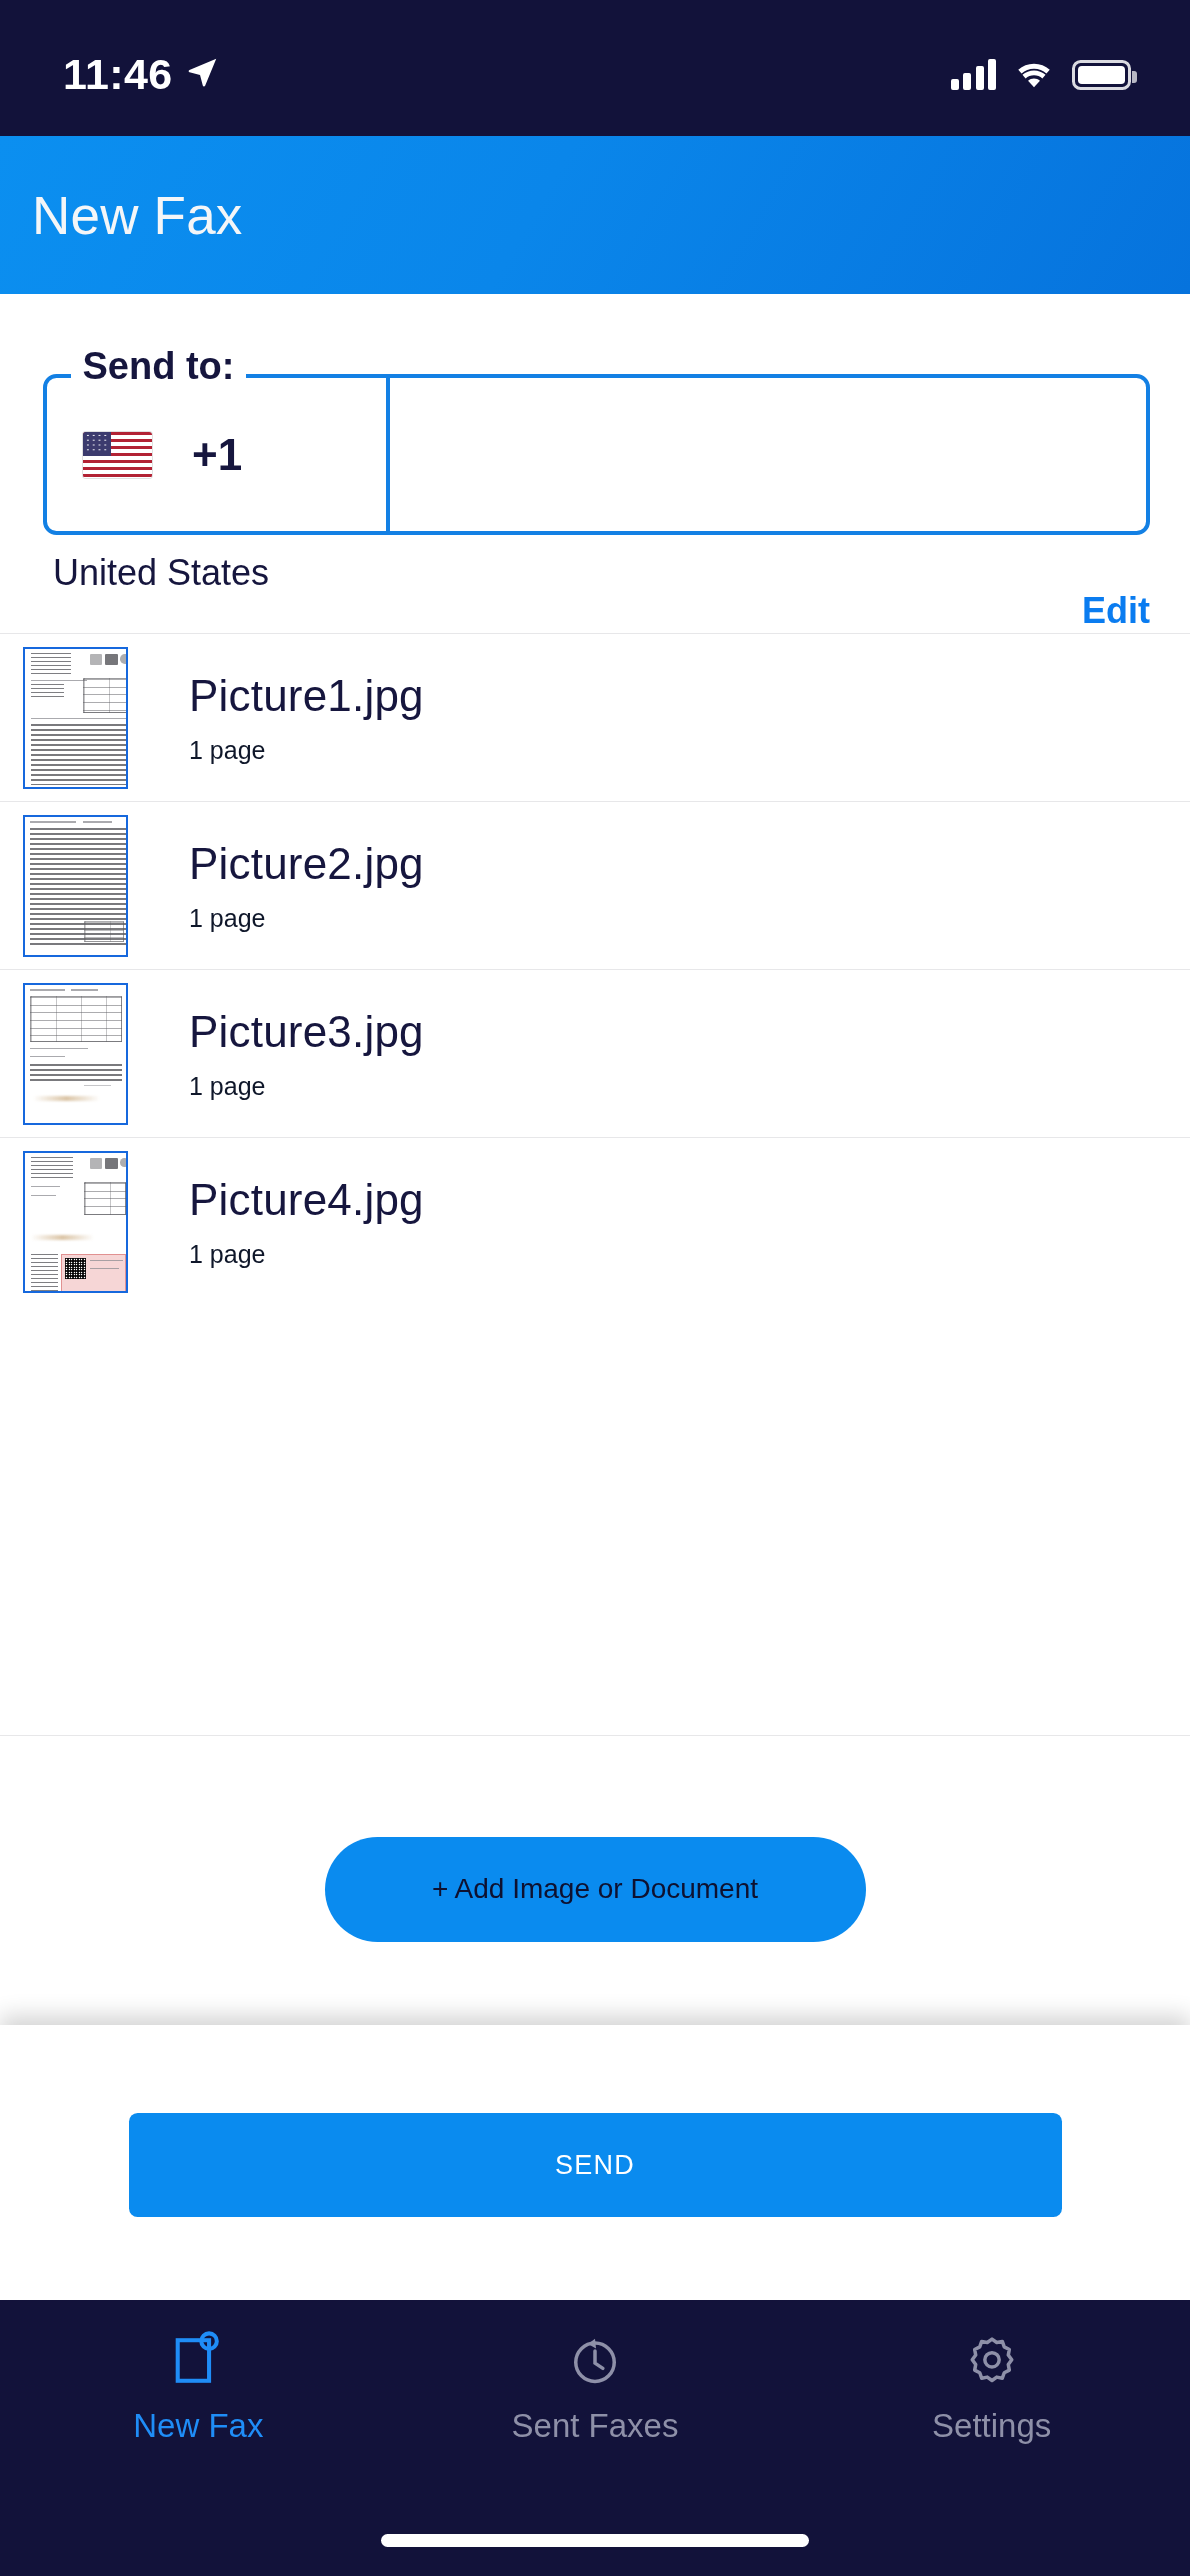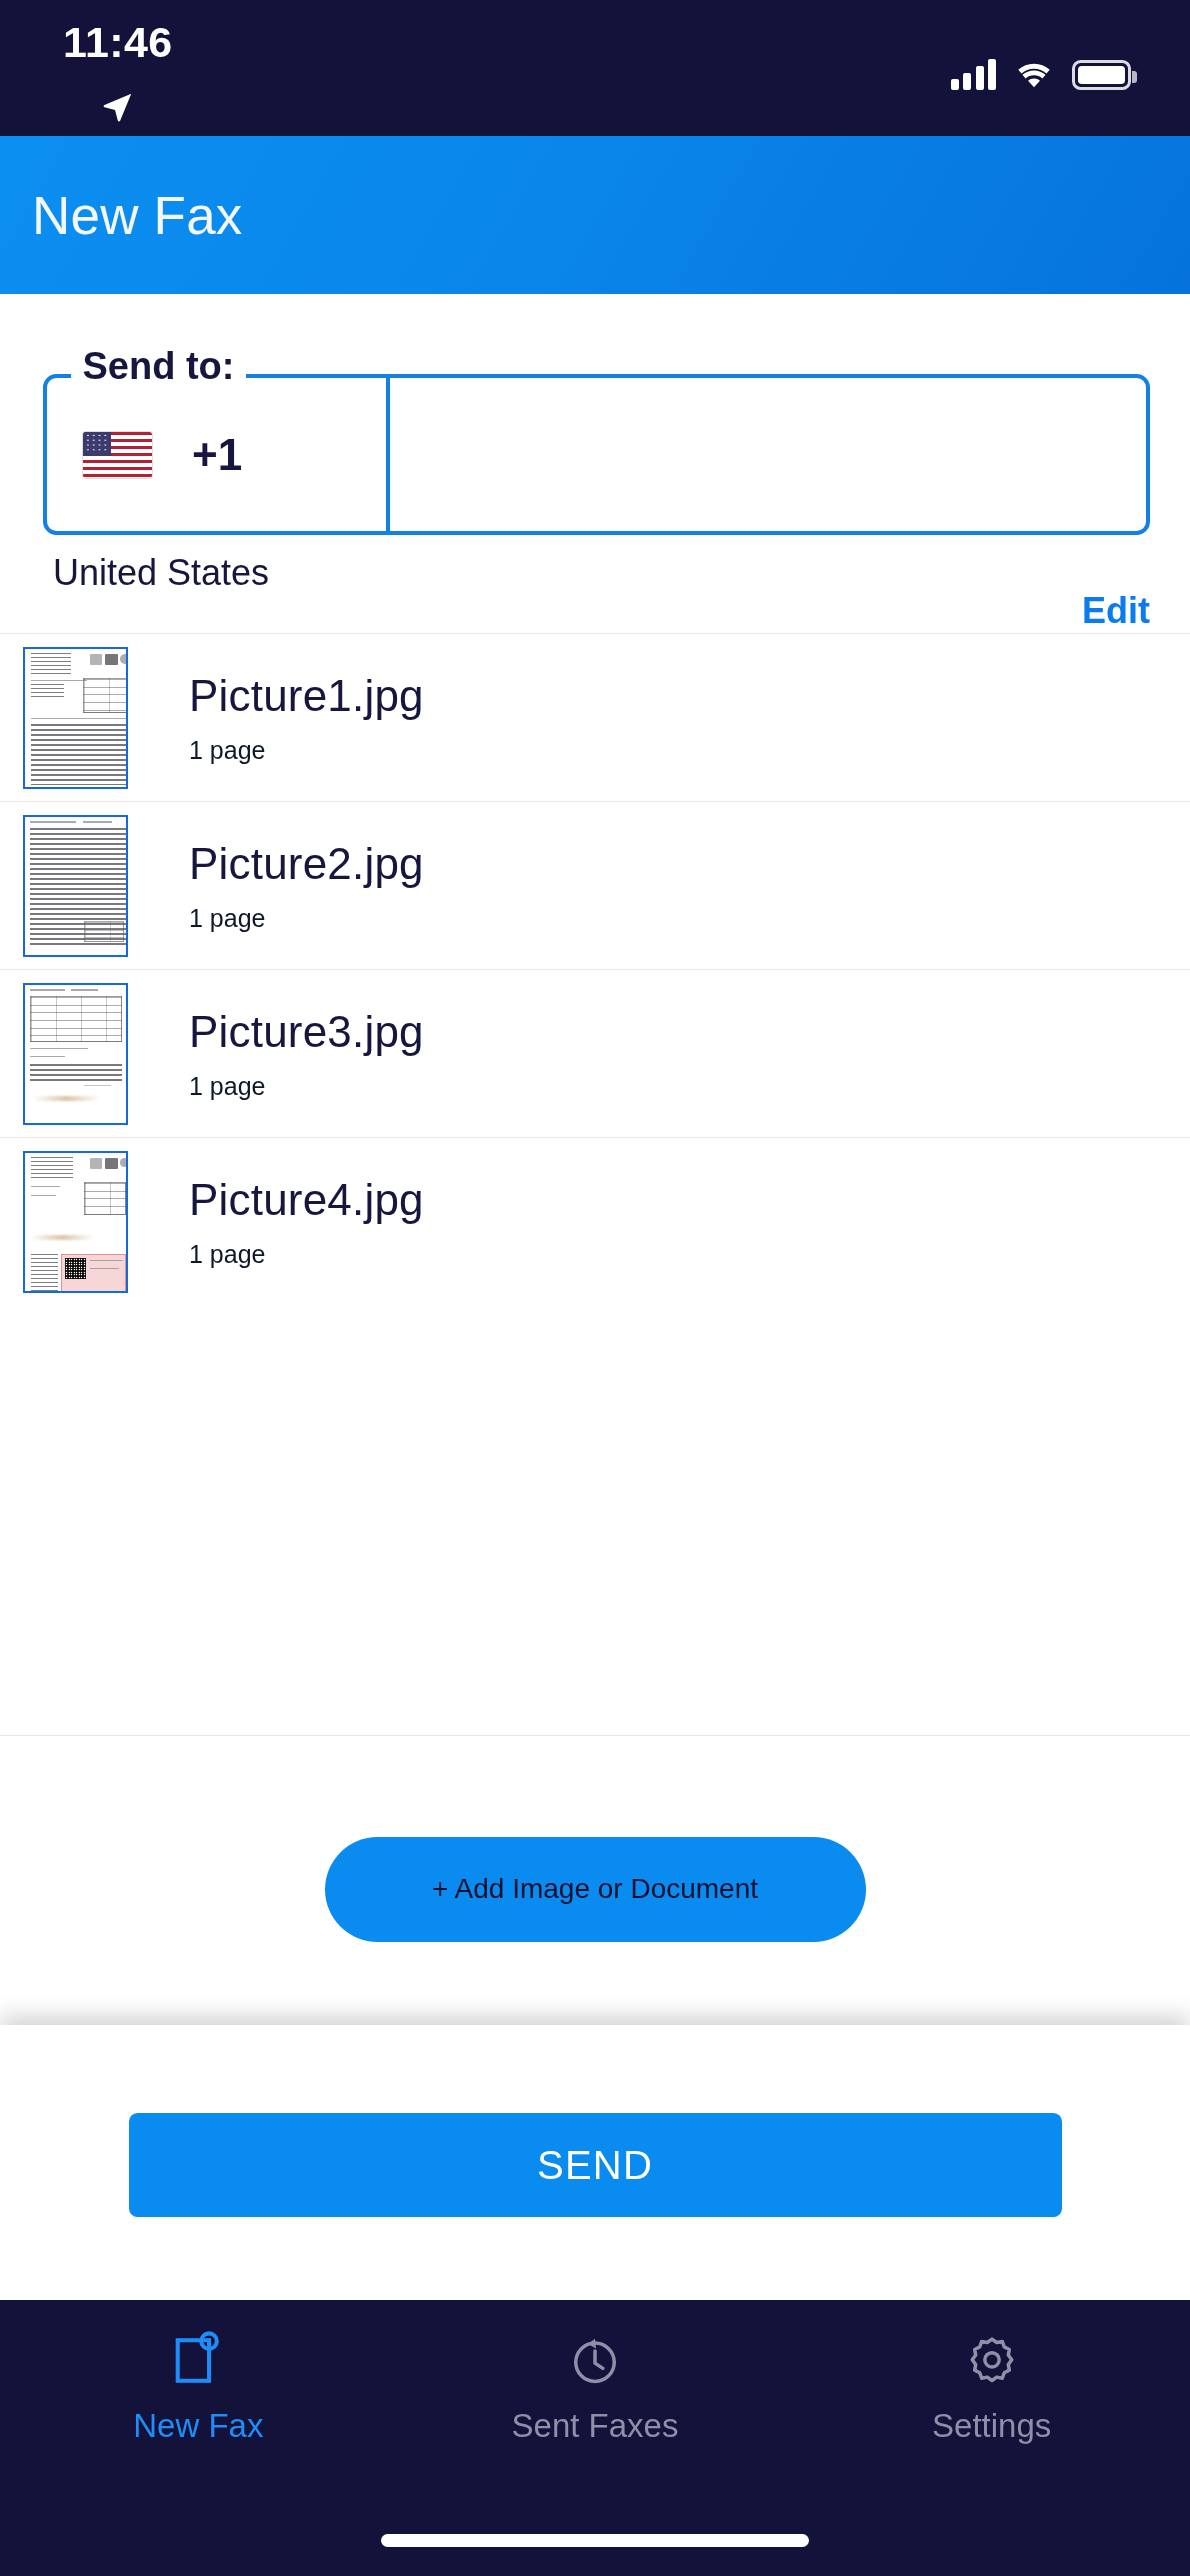"11:46" .status-left { flex-direction: column -> none }
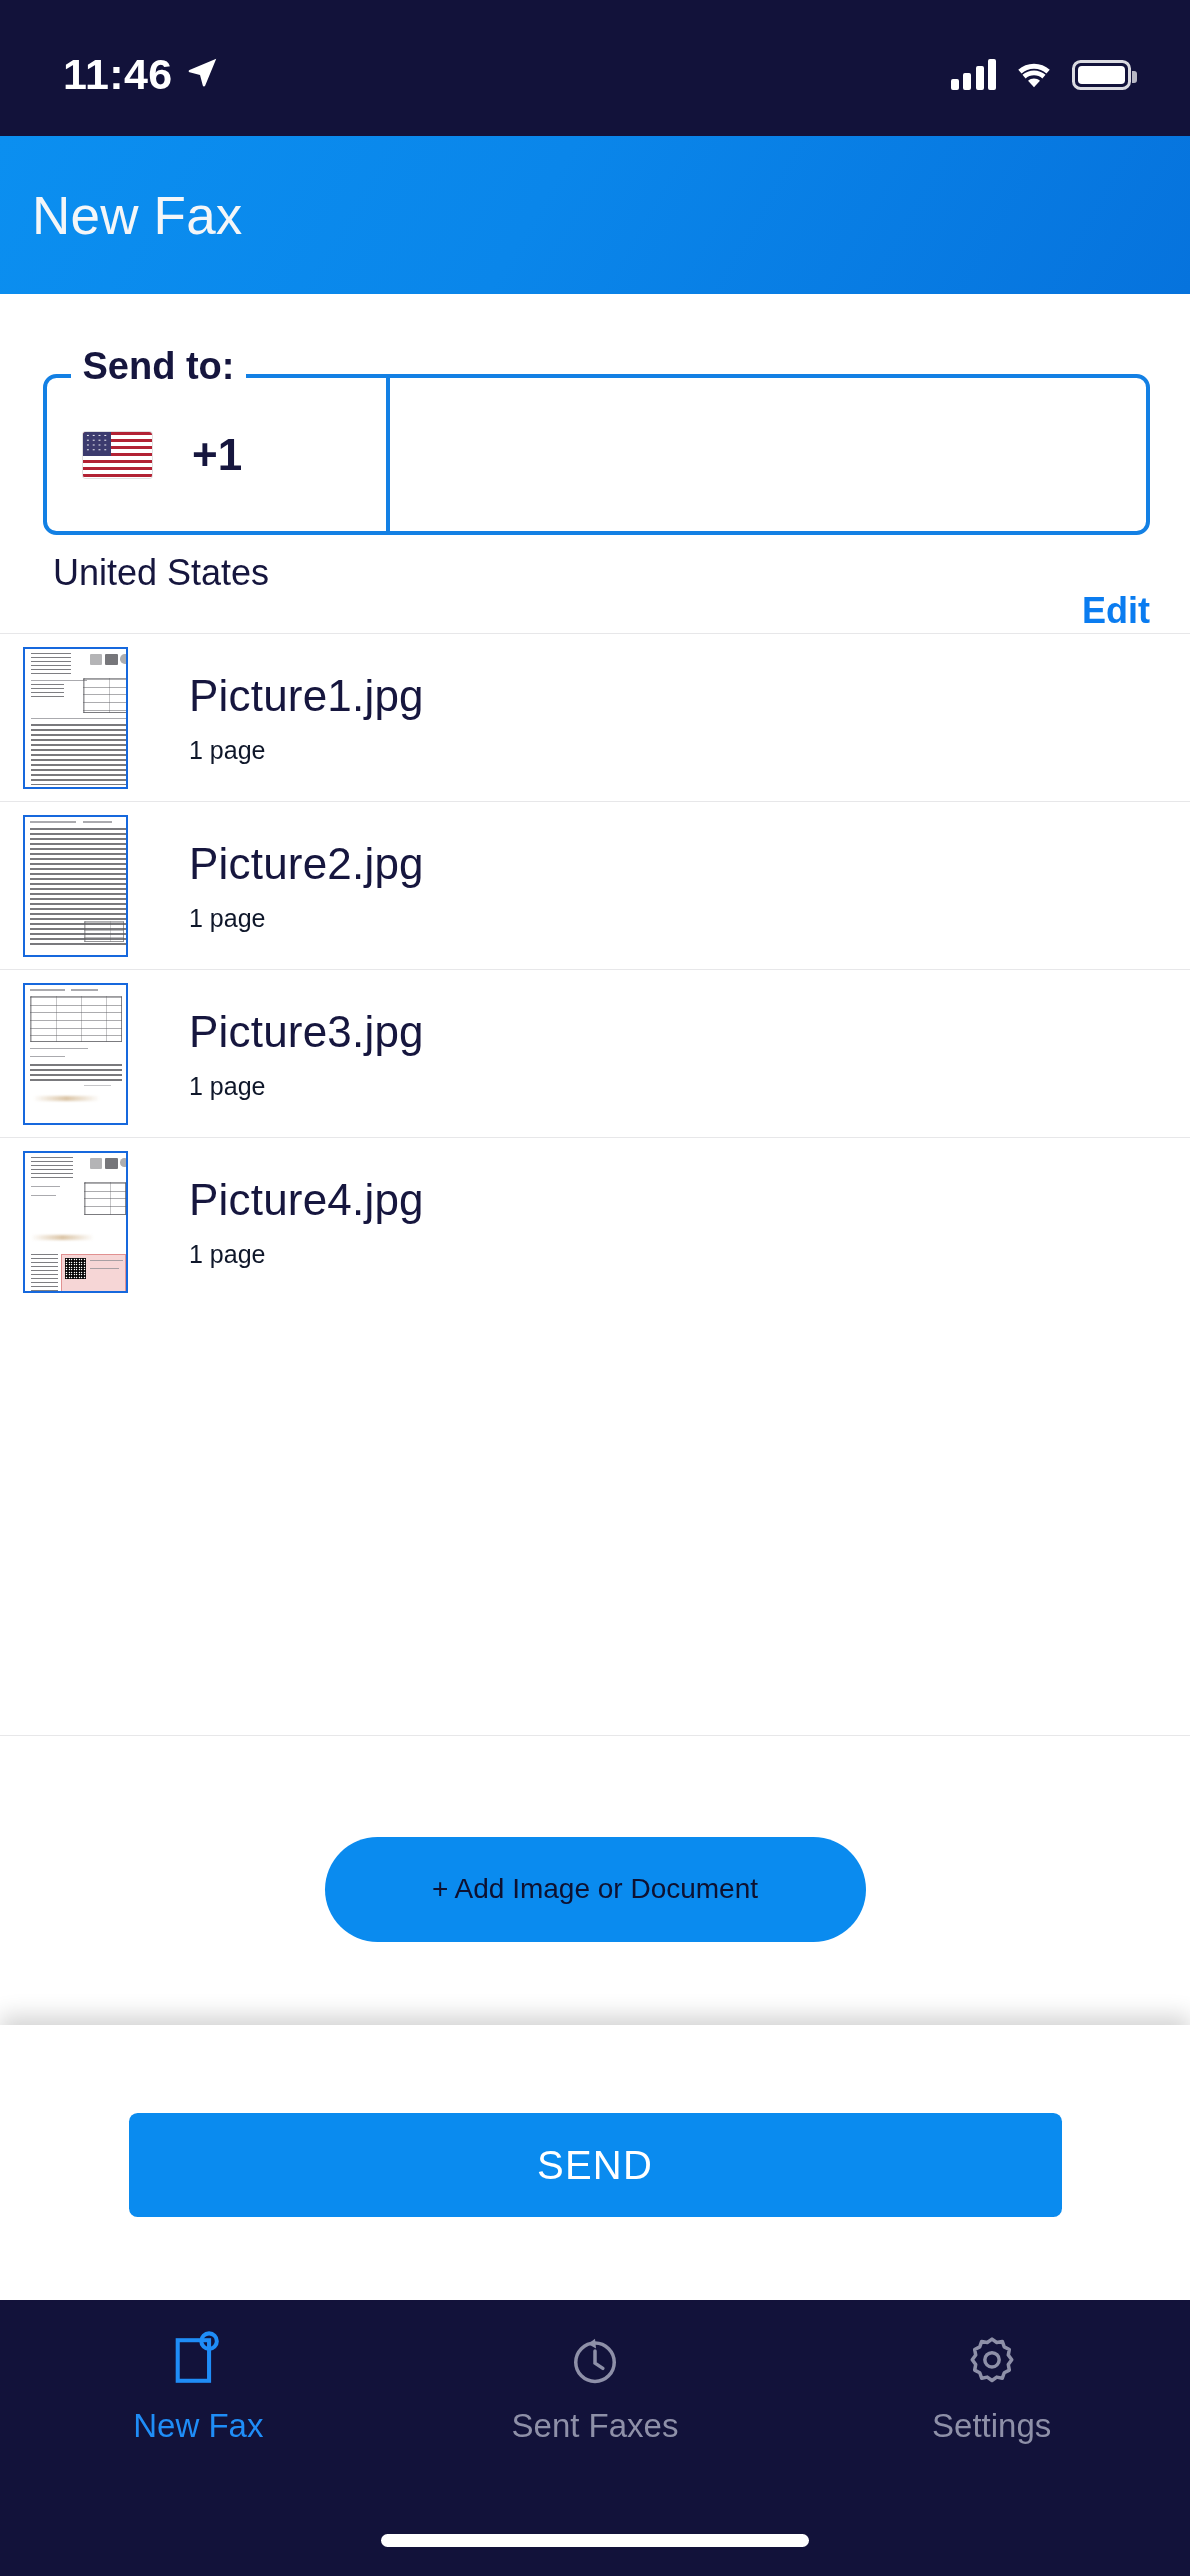"SEND" .send-btn { font-size: 40px -> 27px }
